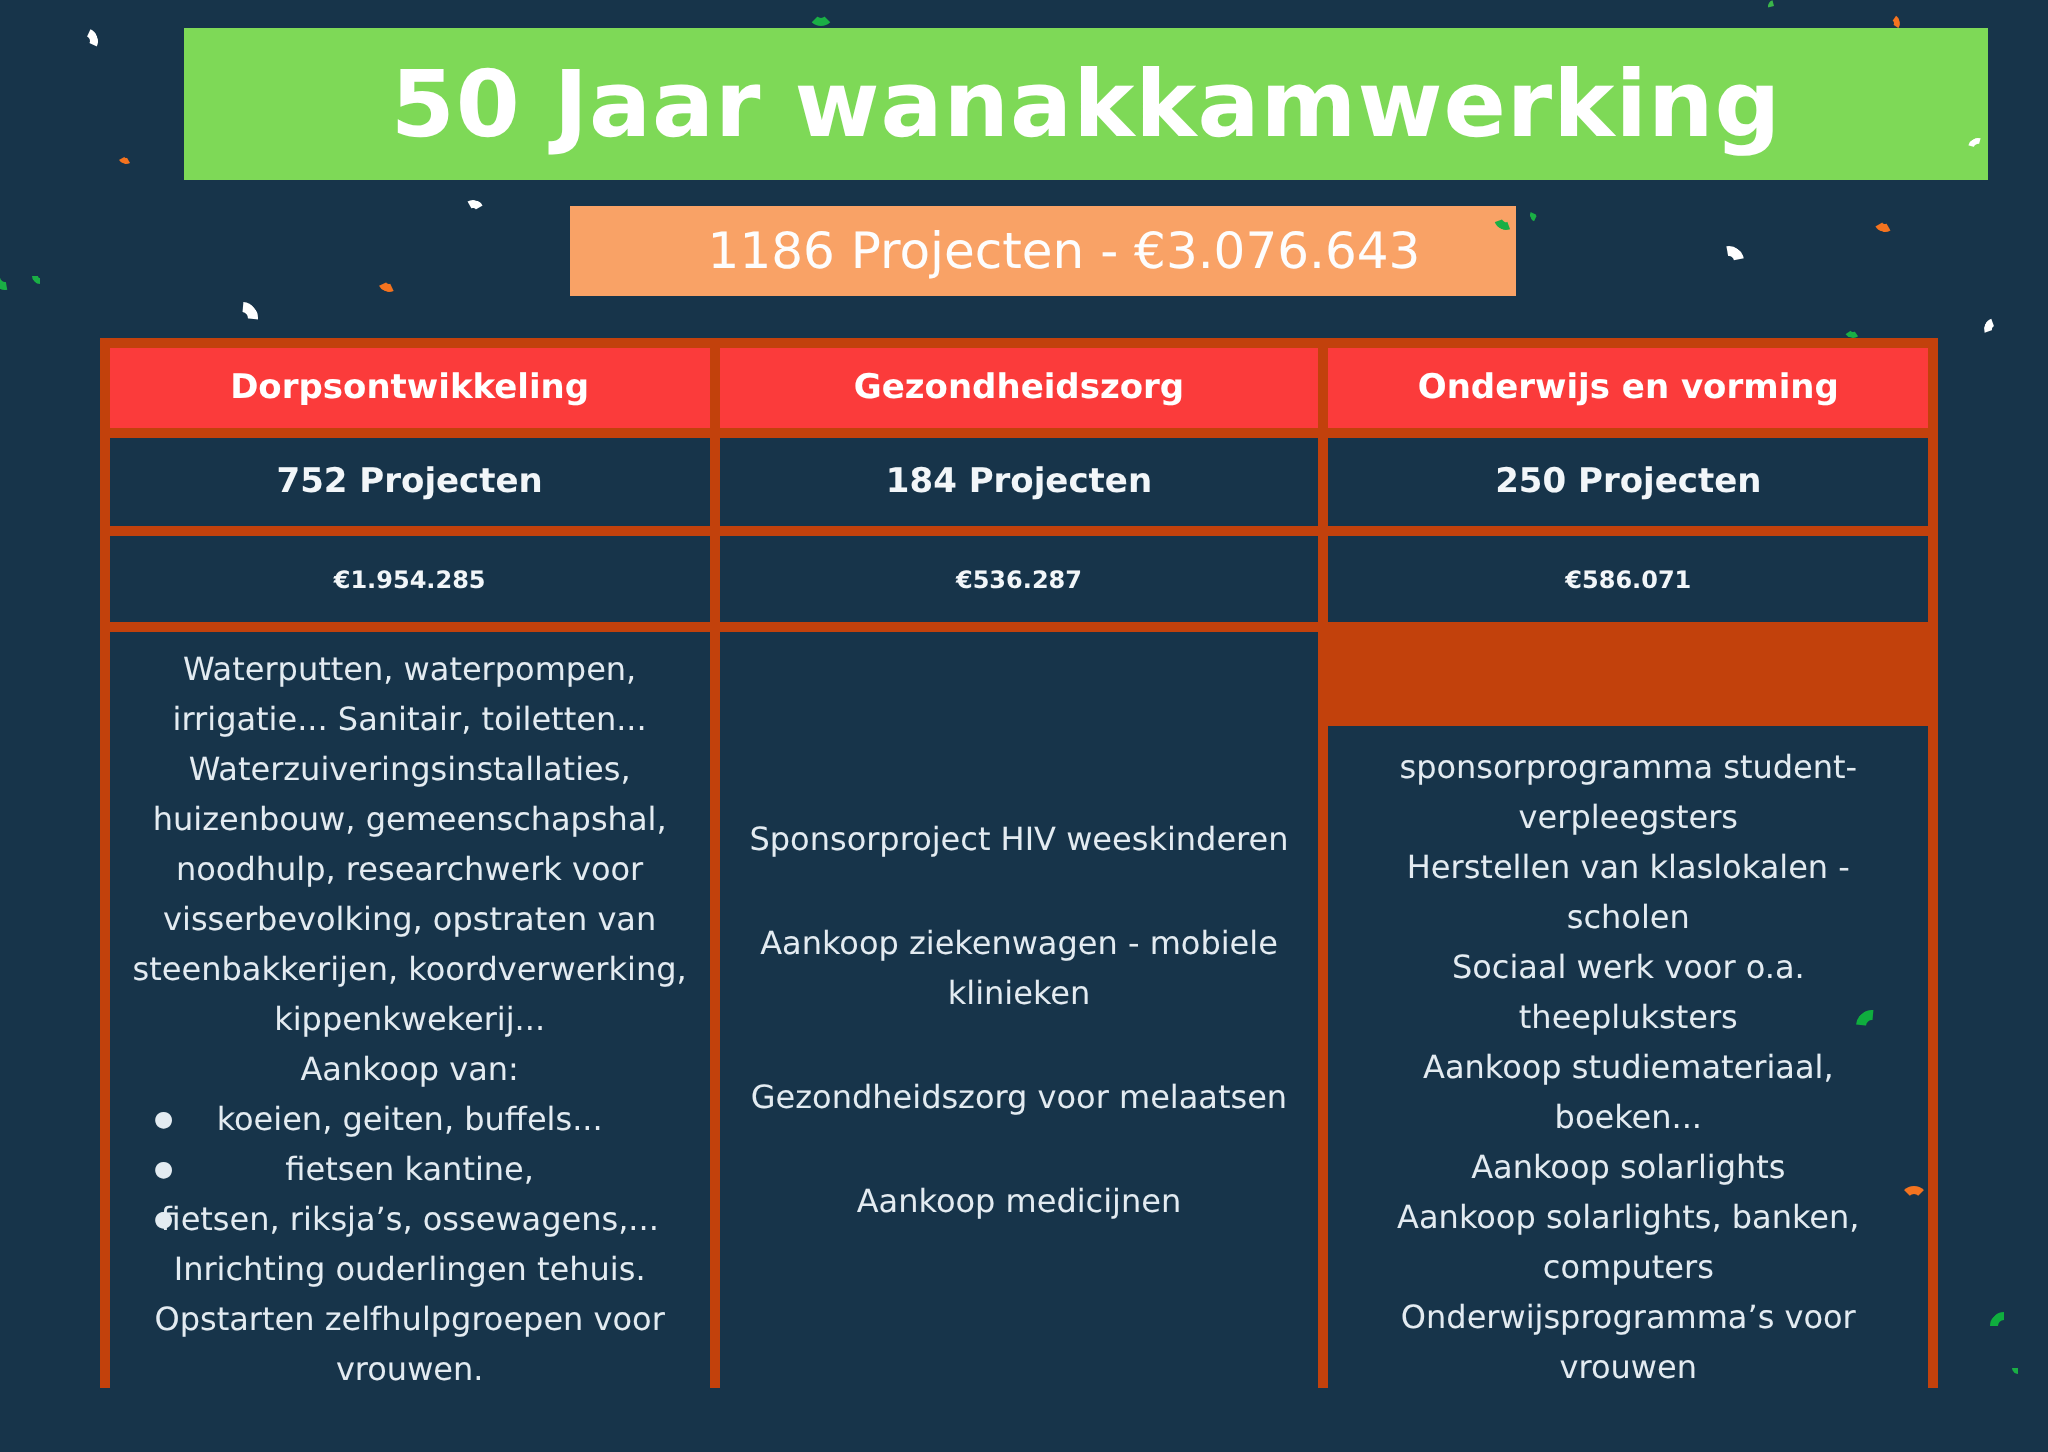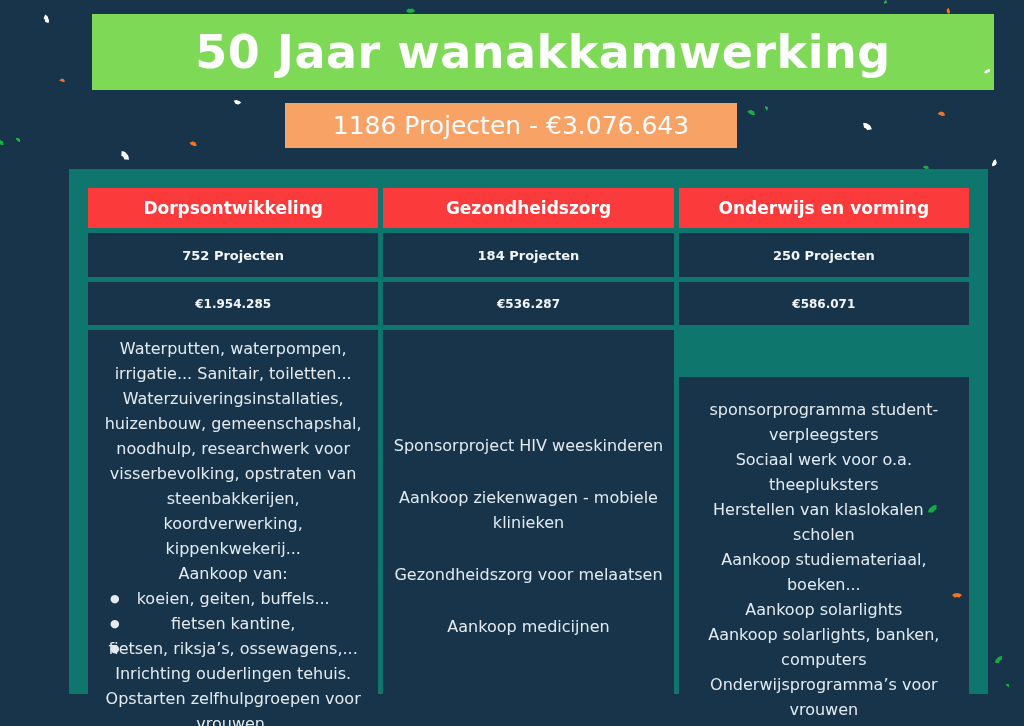"1186 Projecten - €3.076.643" .orange-banner { padding-left: none -> 21px }
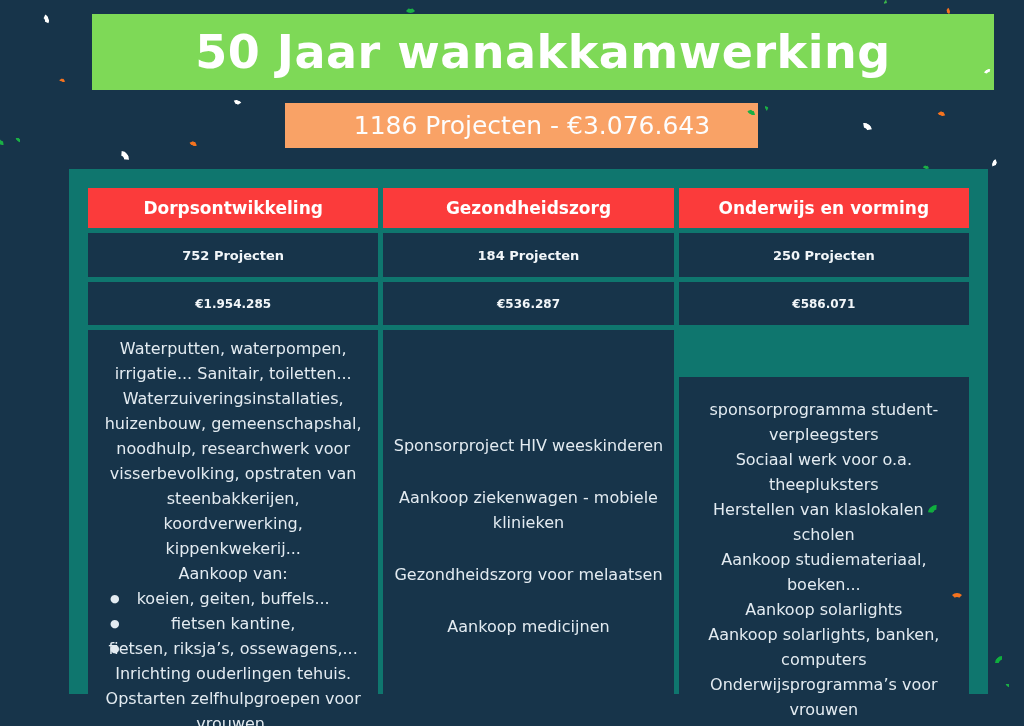"Dorpsontwikkeling" .stats-table { background: #0f766e -> #c2410c; left: 69px -> 50px; padding: 19px -> 5px }
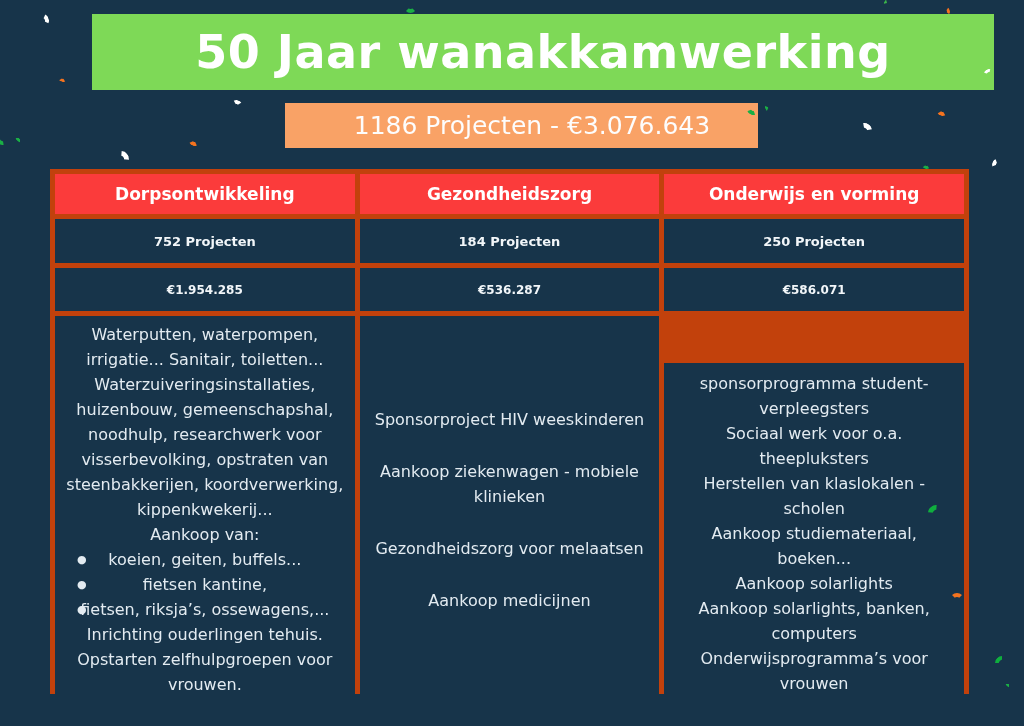"752 Projecten" .cell.projects { font-size: 13px -> 17px }
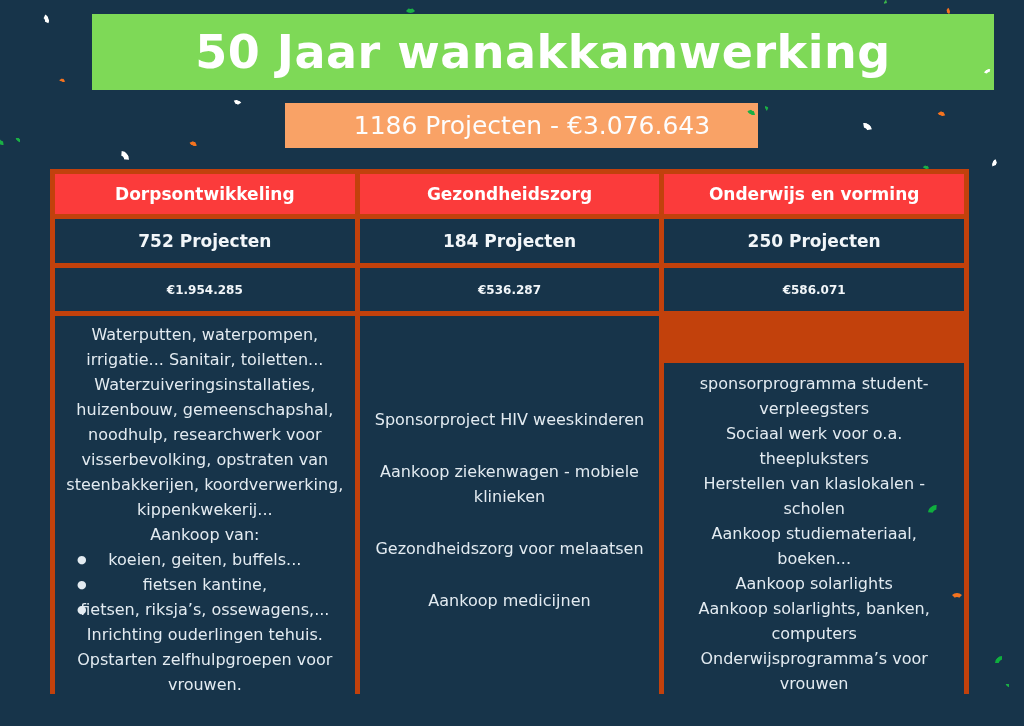"Sociaal werk voor o.a. theepluksters" div.cell-item { order: before "Herstellen van klaslokalen - scholen" -> after "Herstellen van klaslokalen - scholen" }
